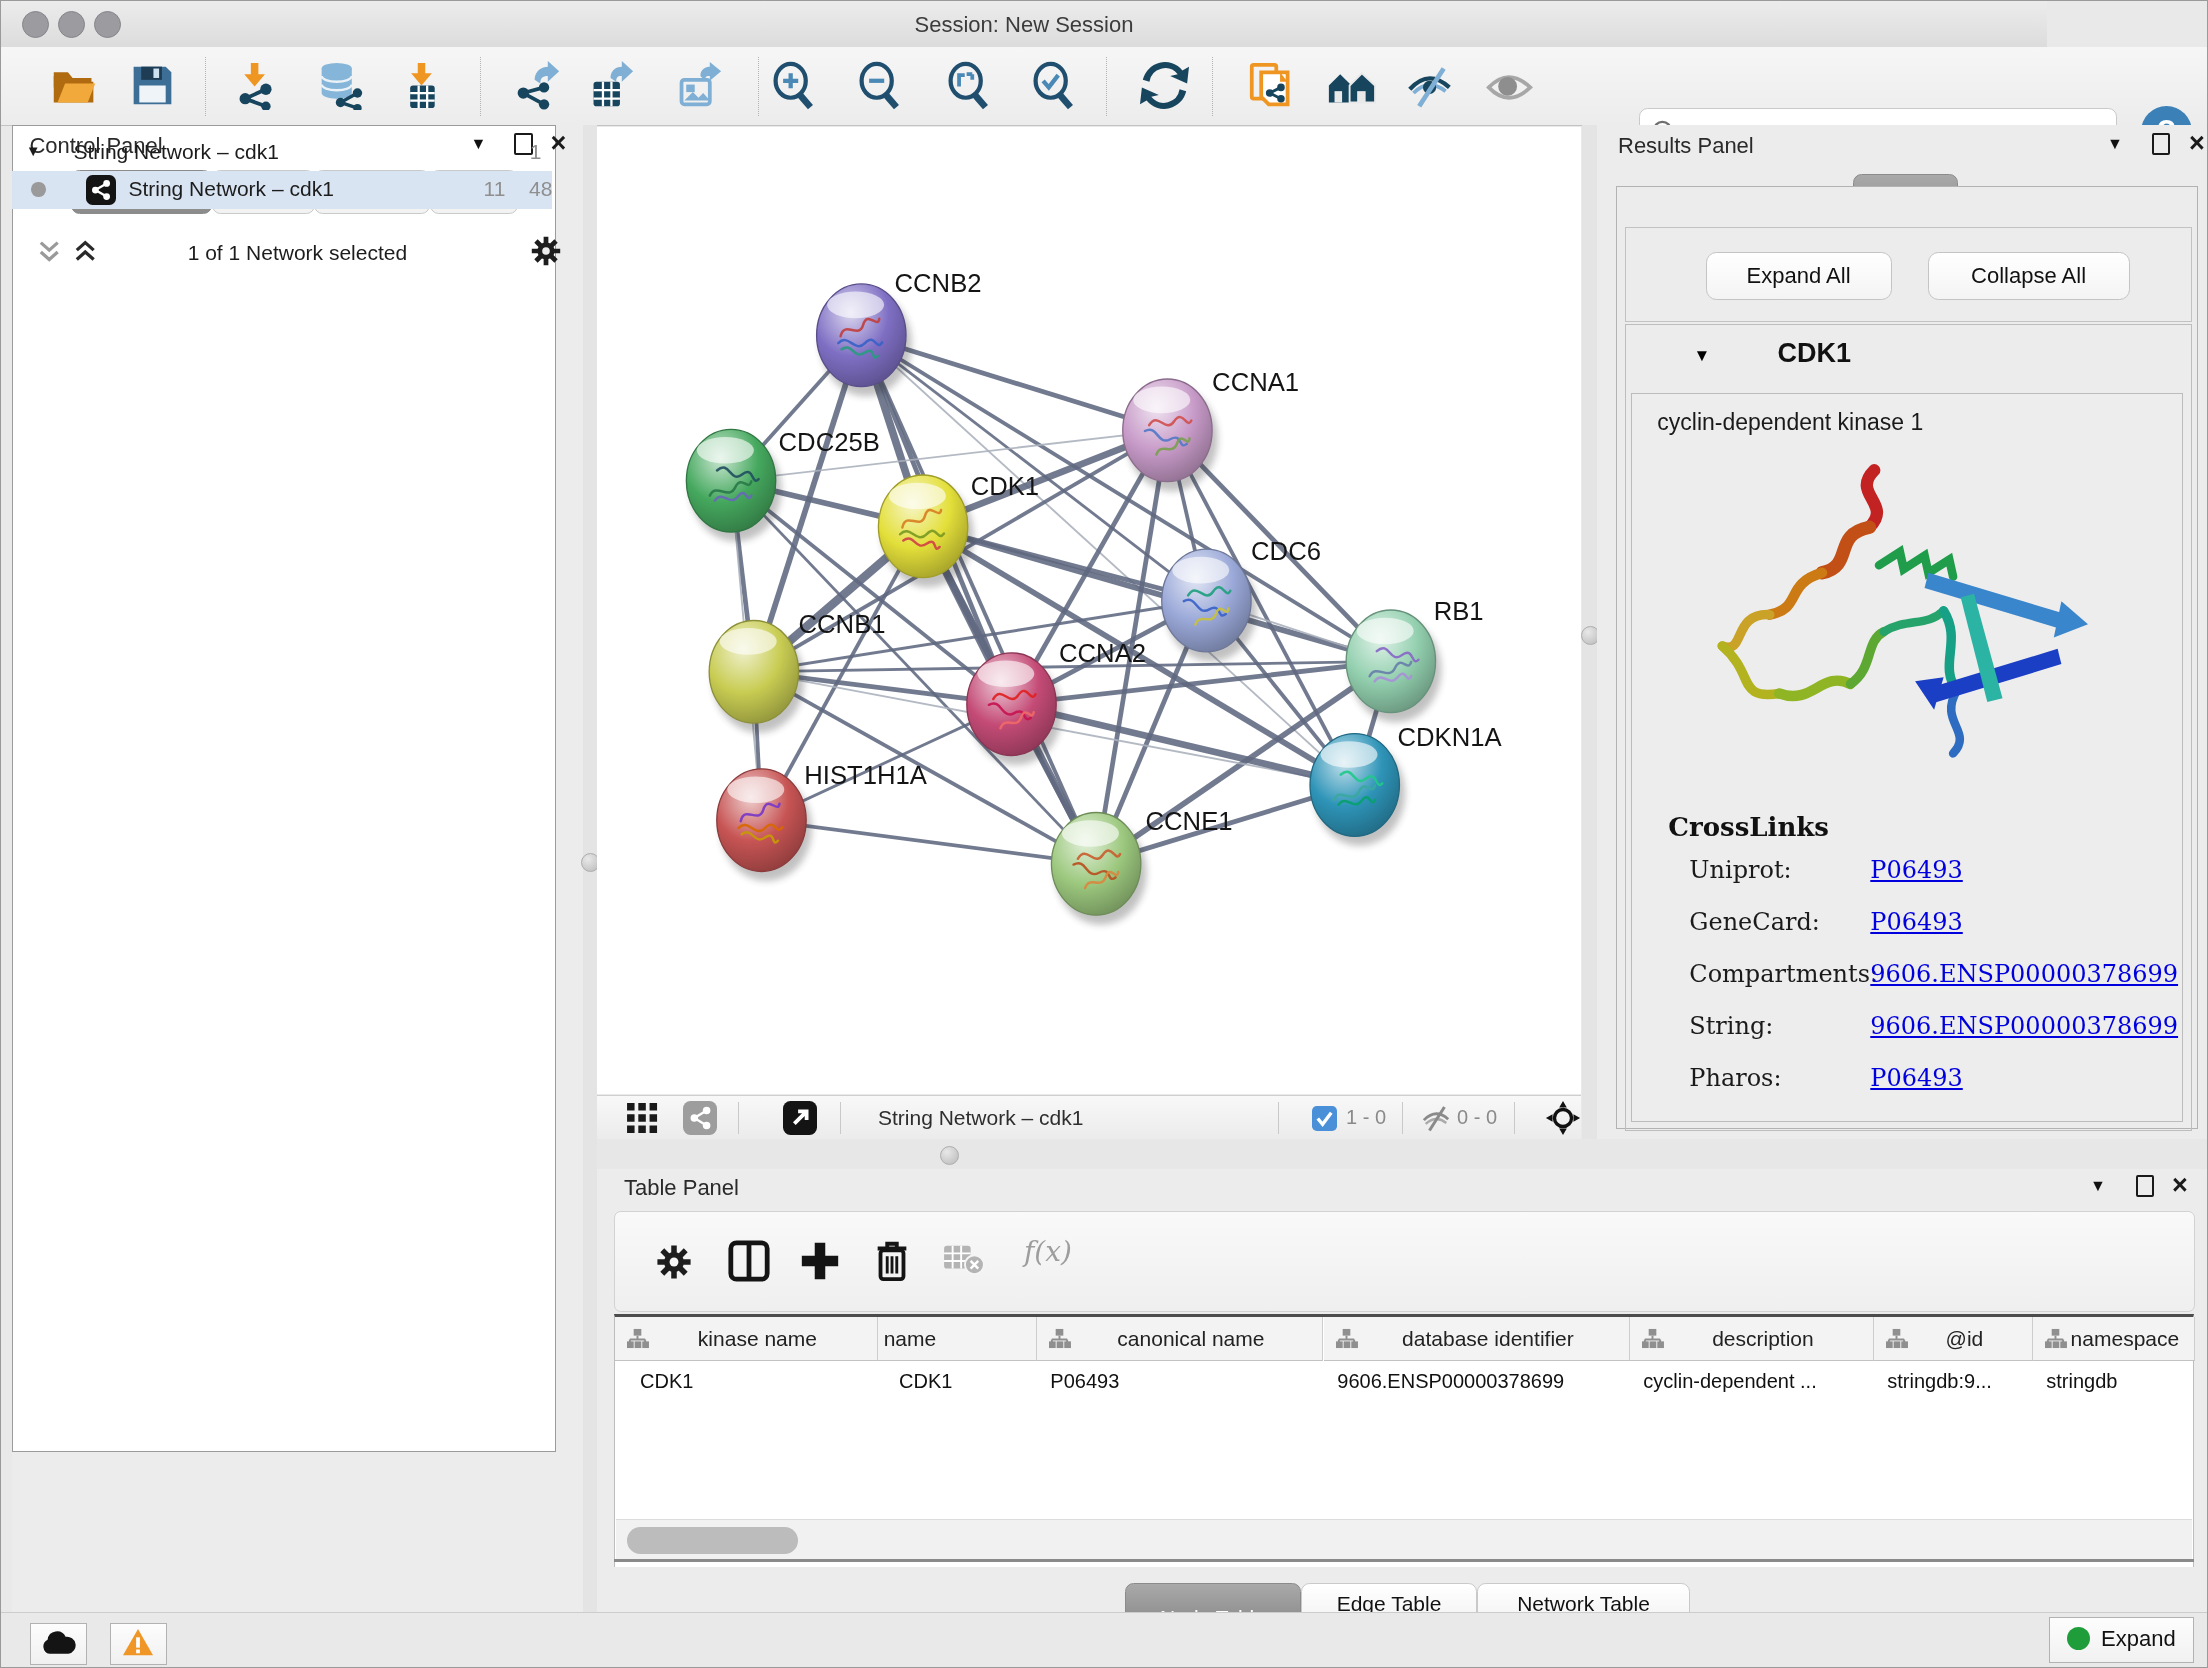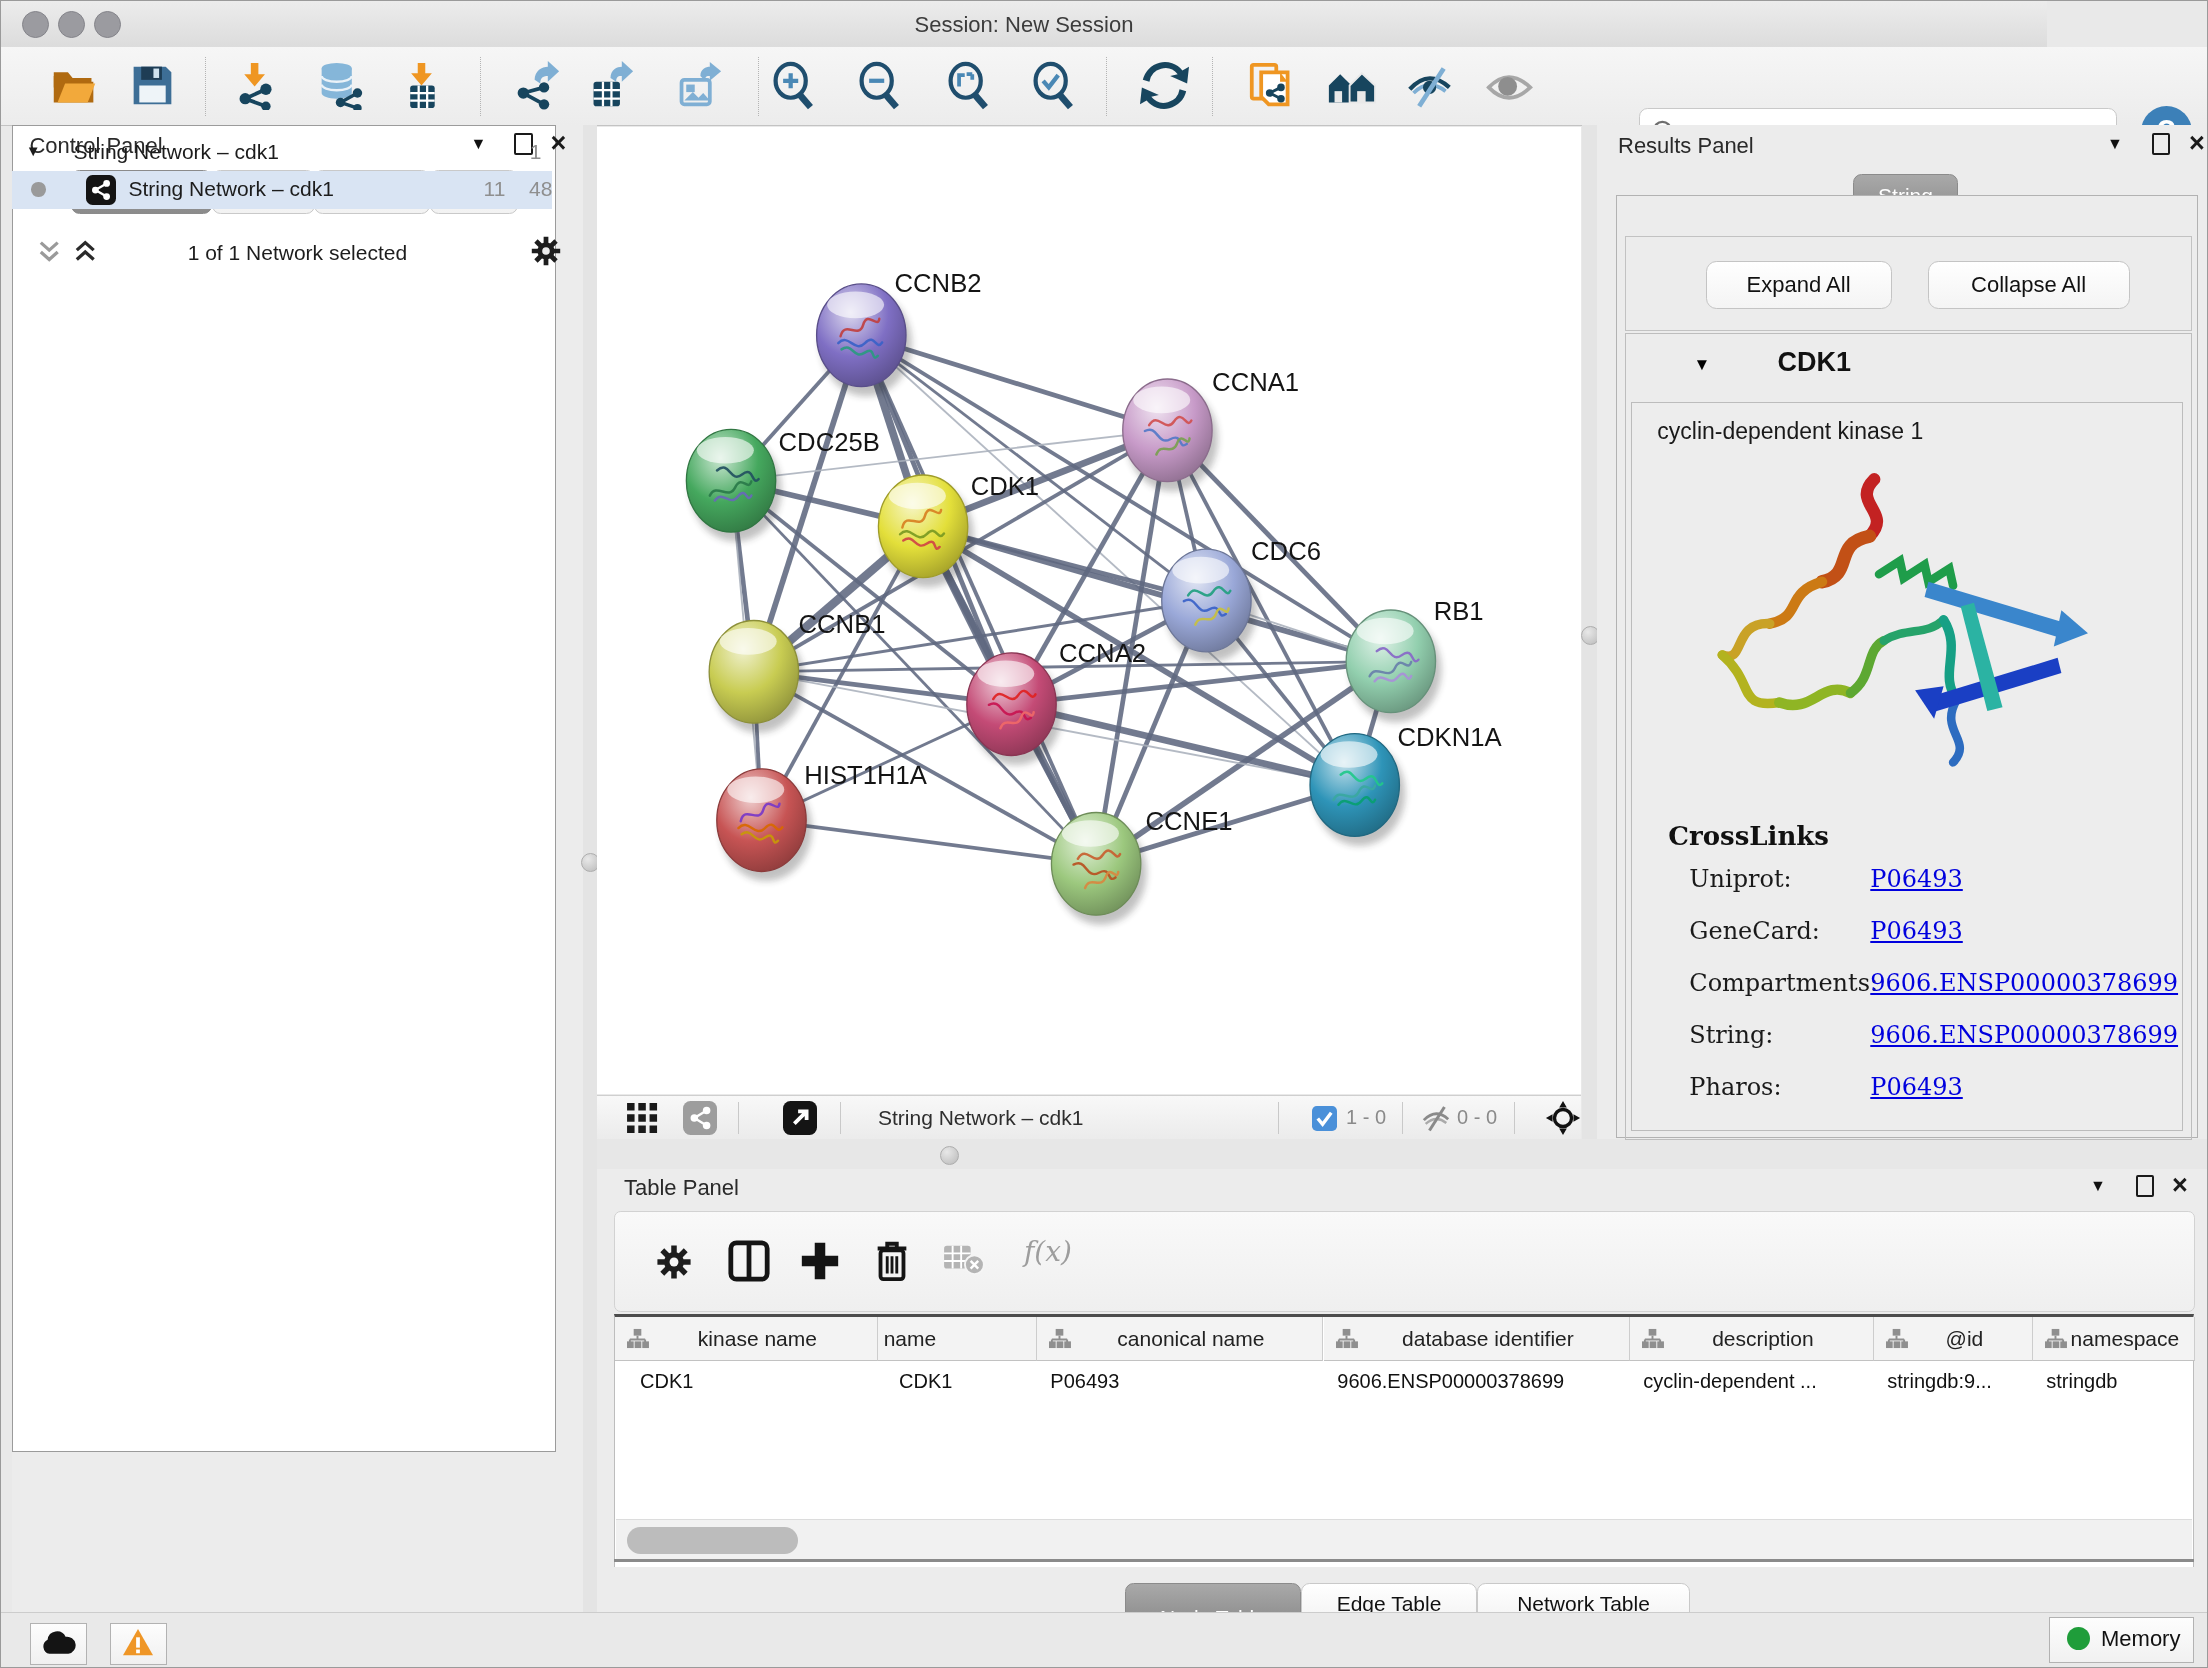"Expand All" #rp-outer { top: 194px -> 185px }
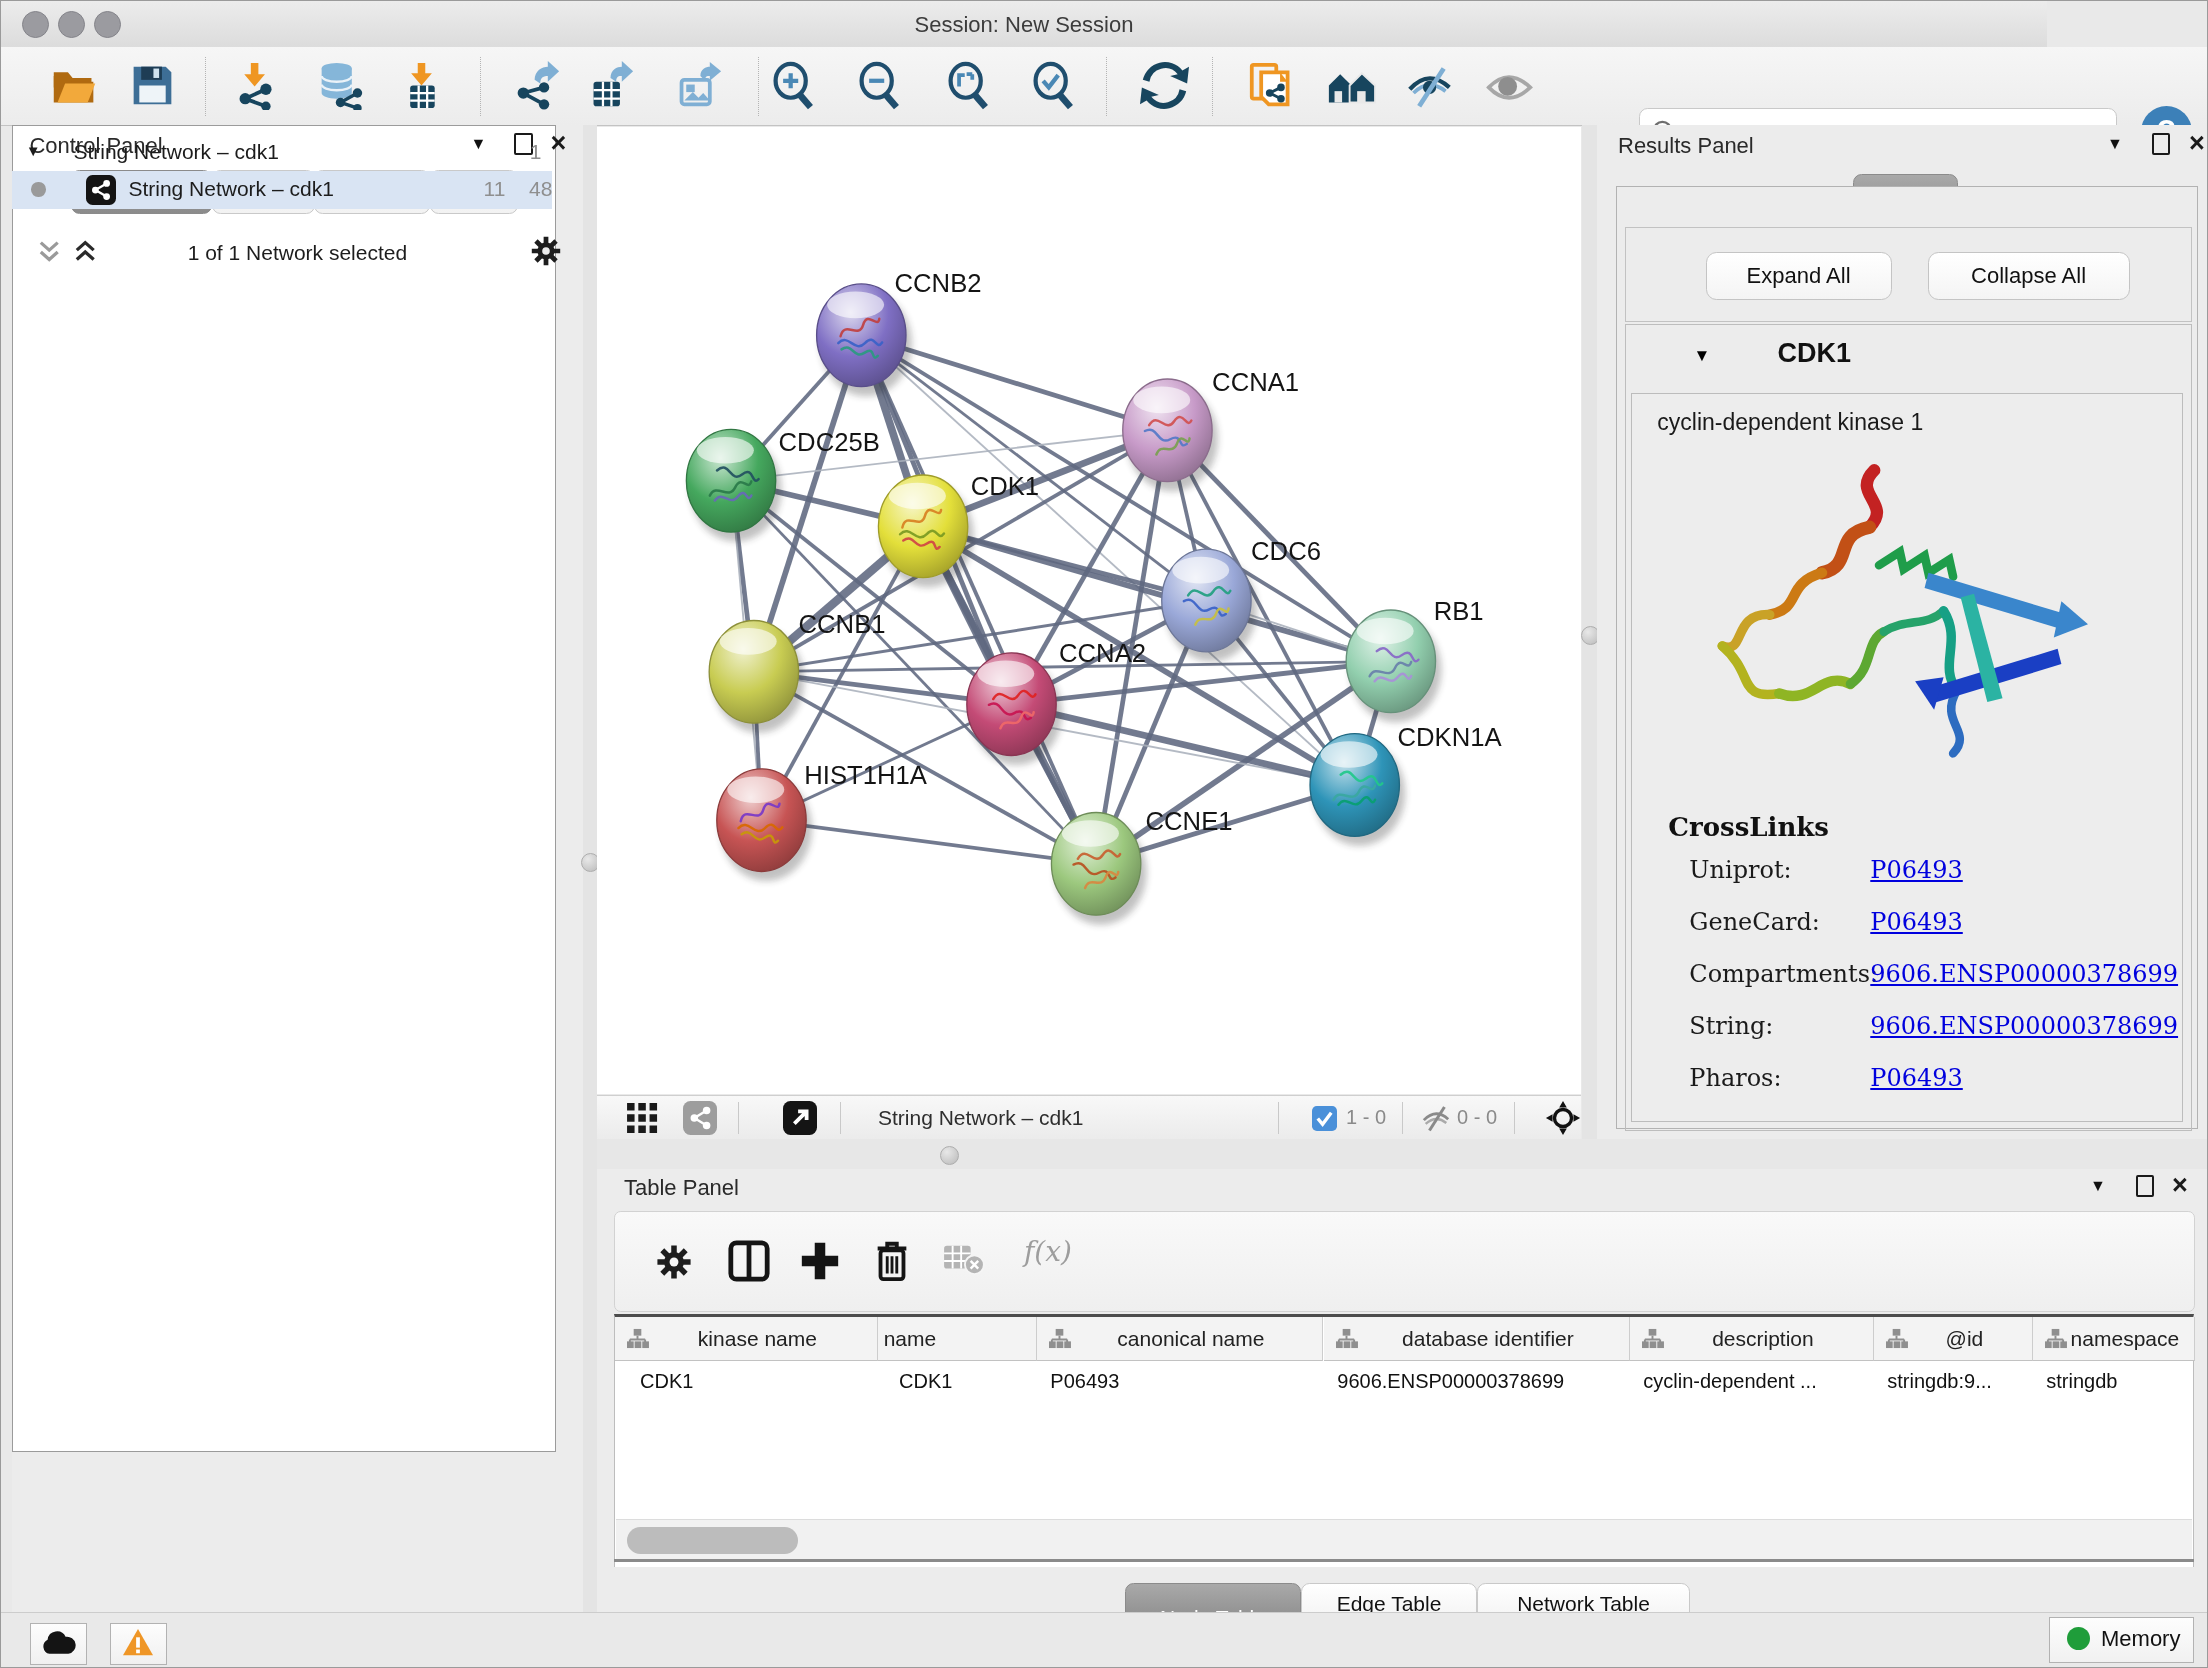"Memory" span.abs { text: Memory -> Expand }
